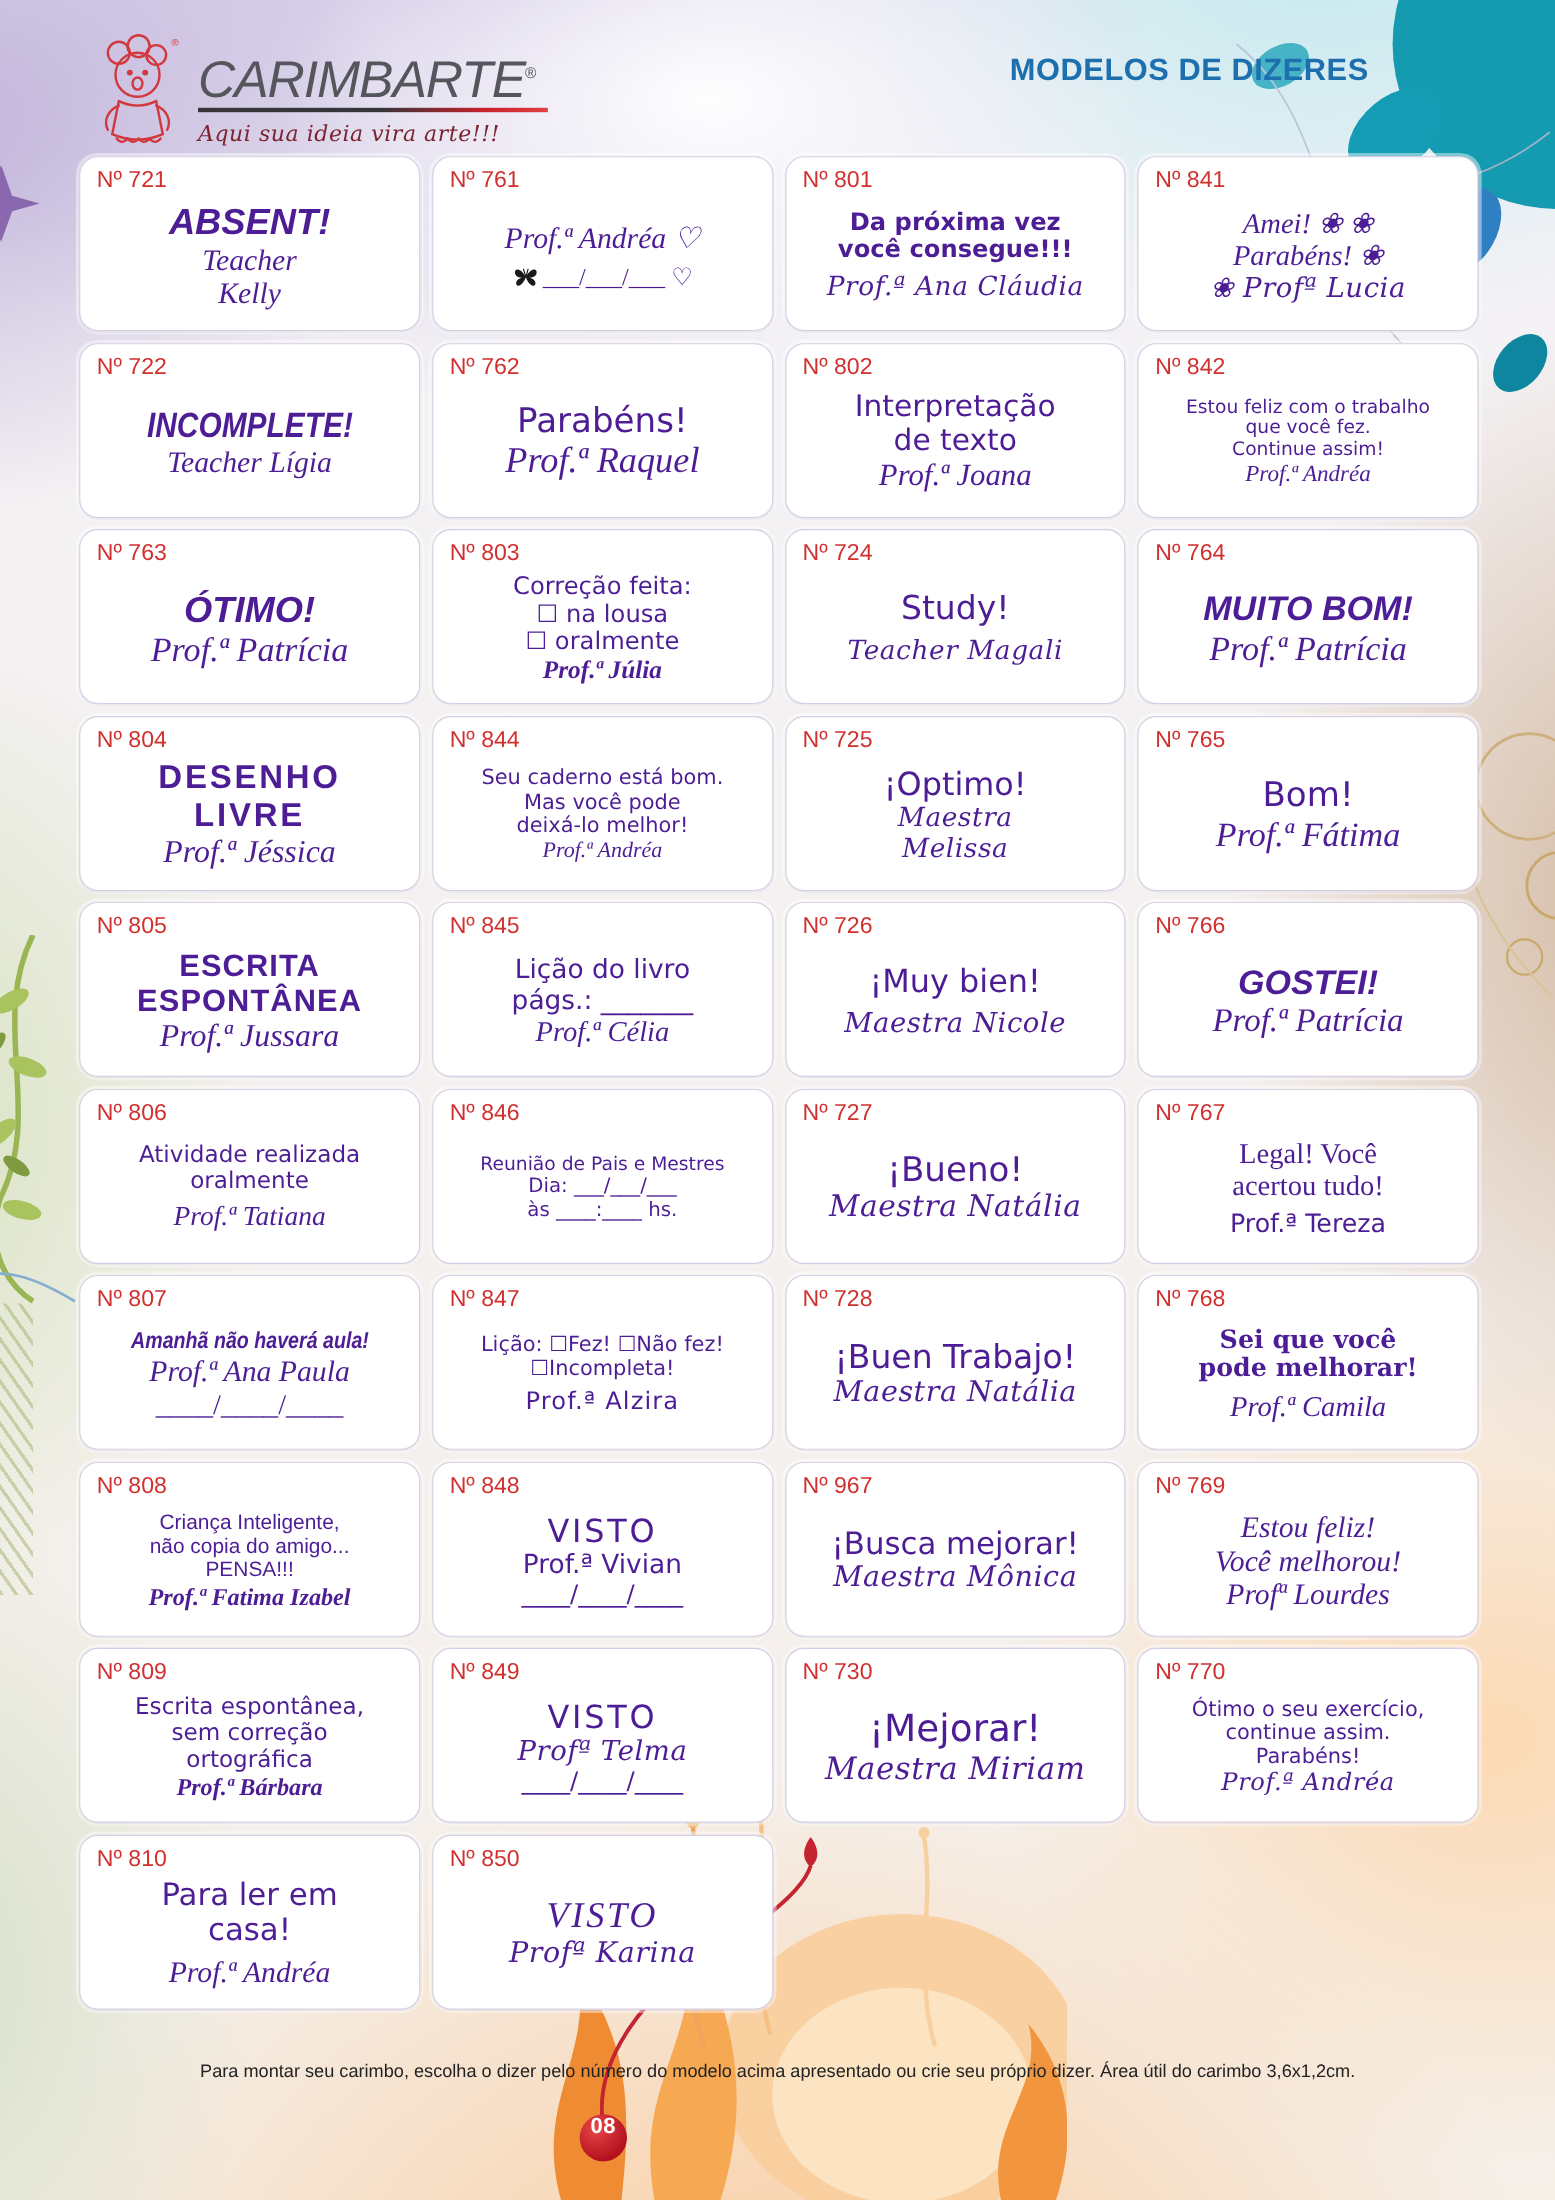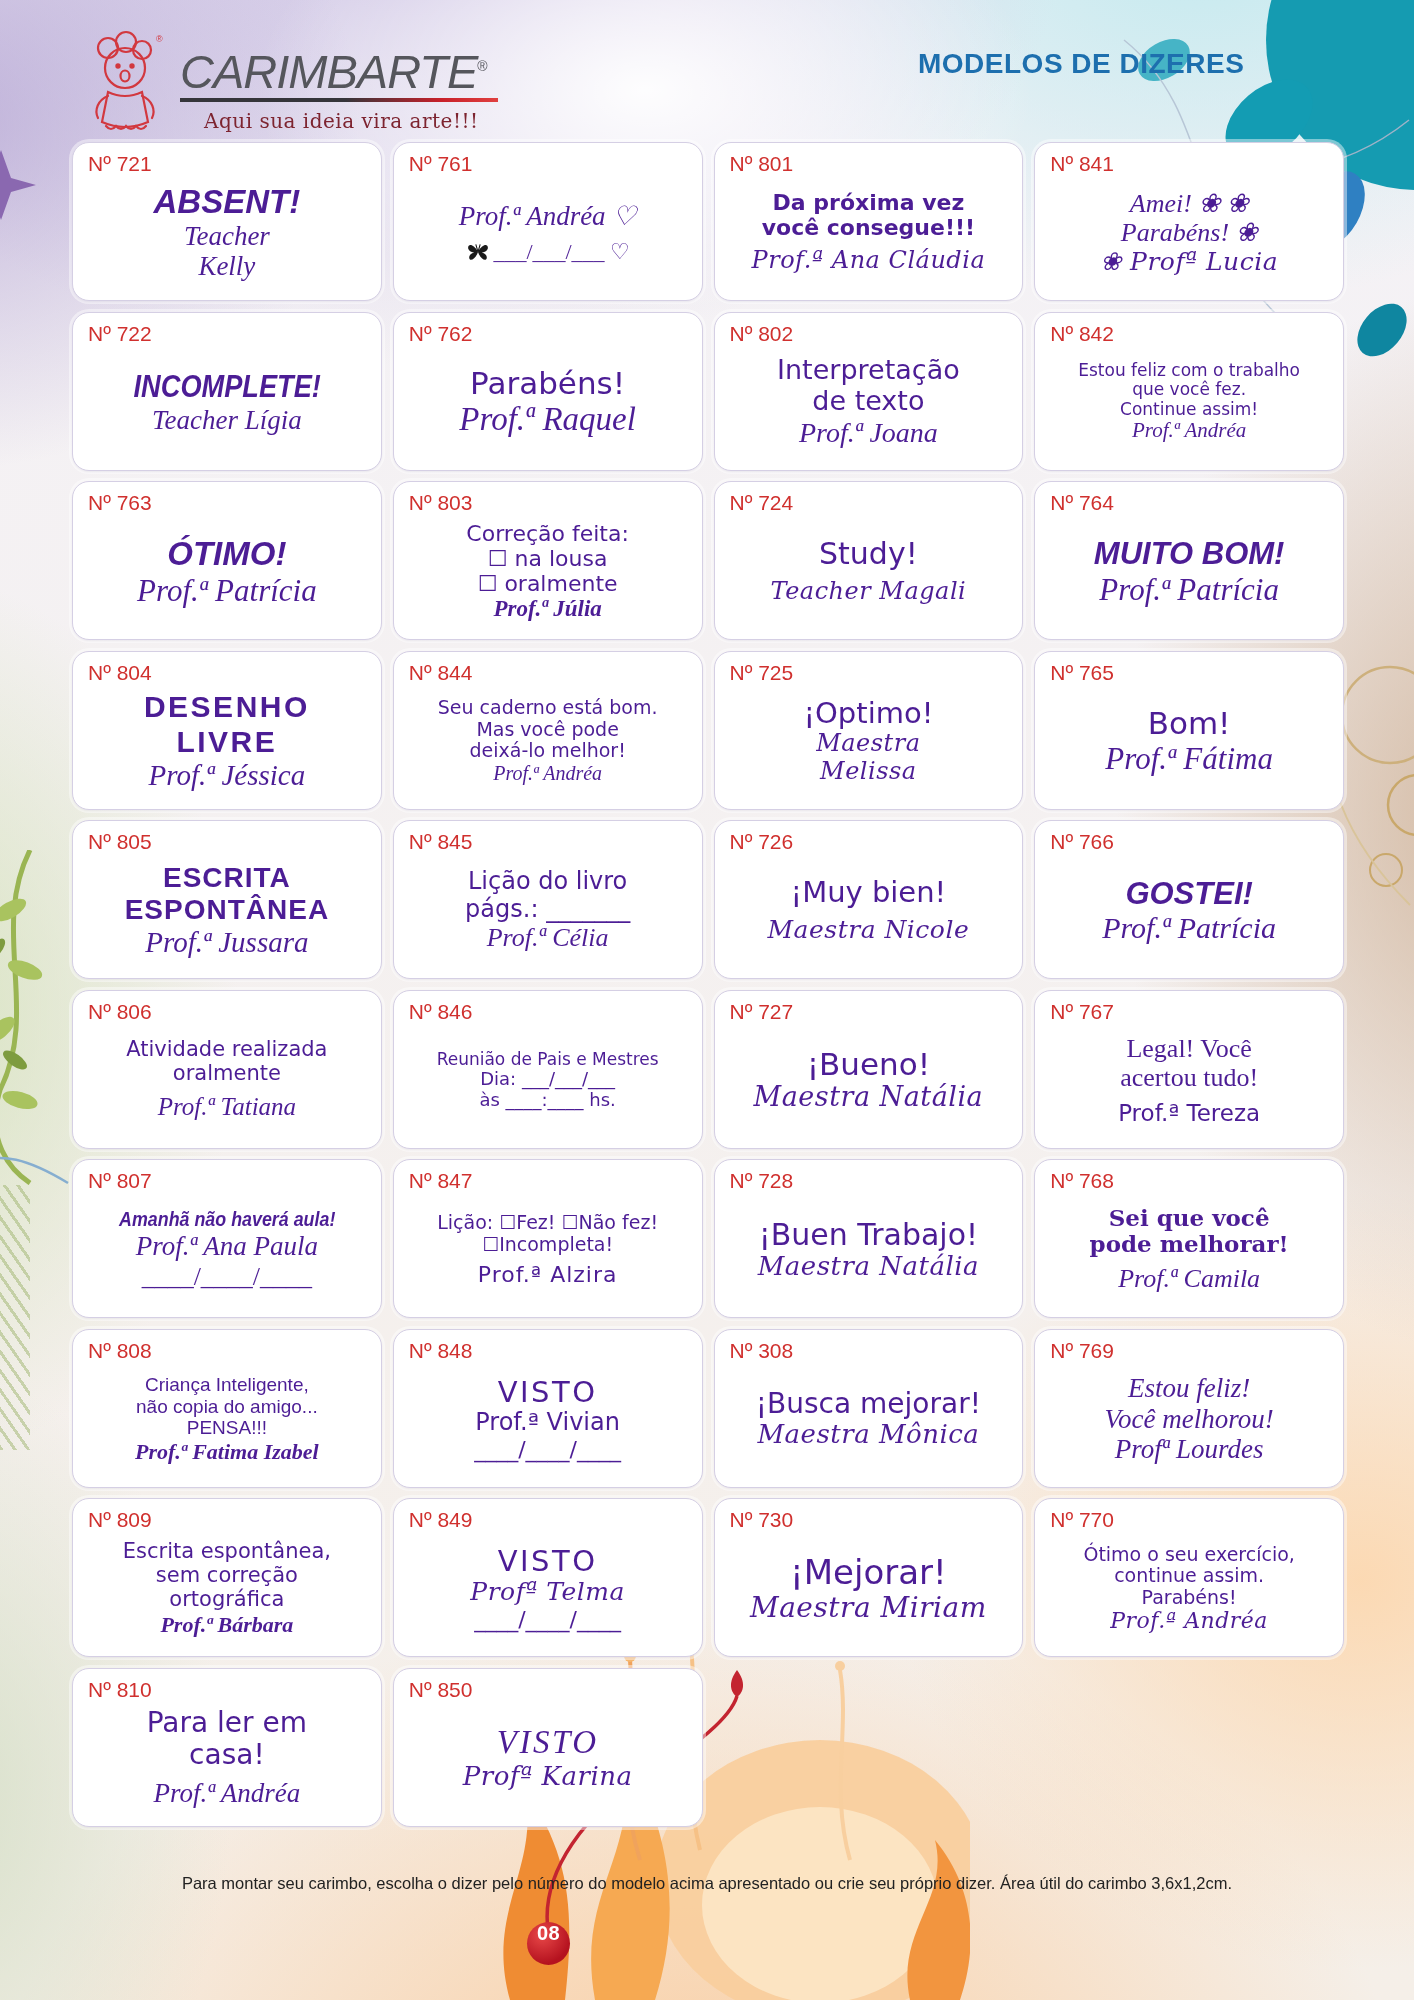"Aqui sua ideia vira arte!!!" .tagline { font-style: none -> italic; margin-left: 24px -> none }
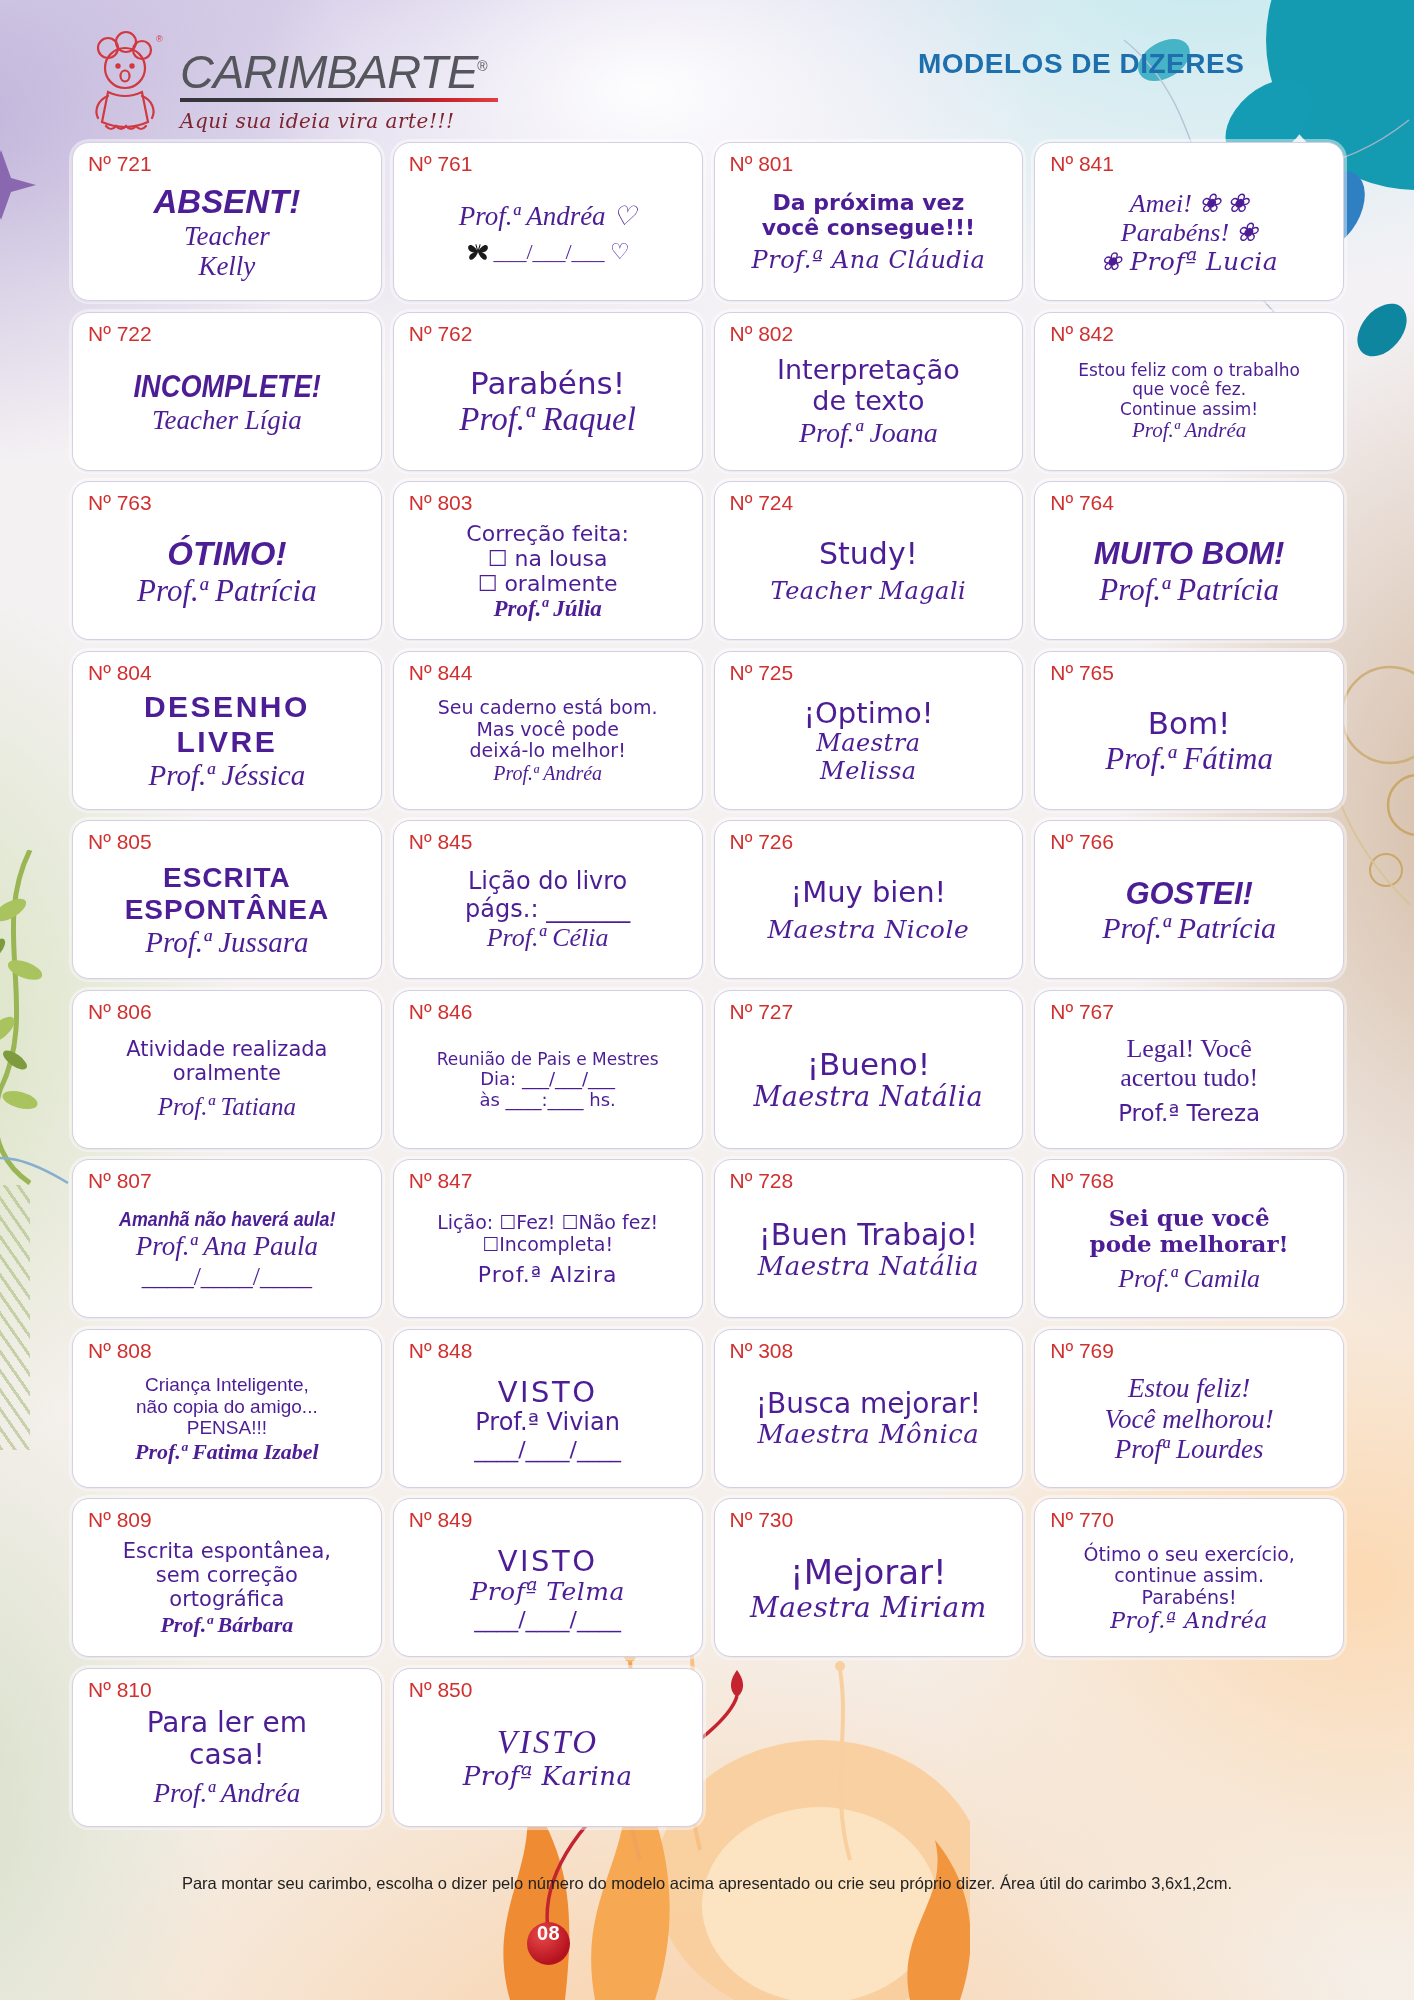"Nº 308" div.num { text: 308 -> 967 }
